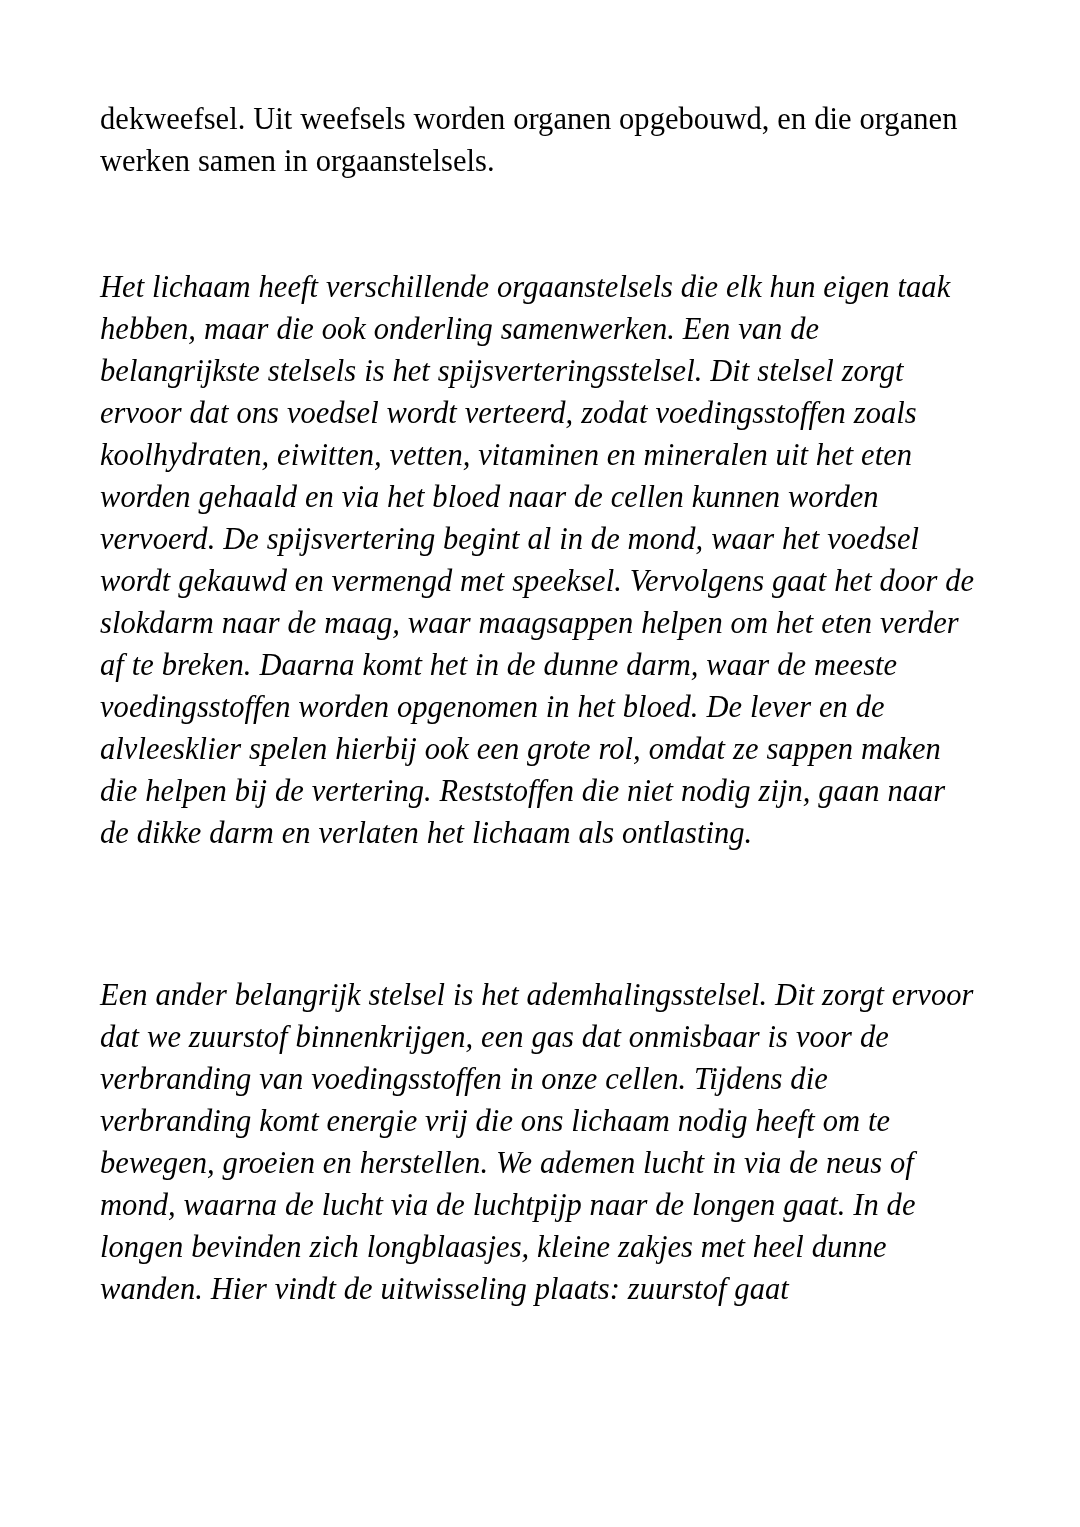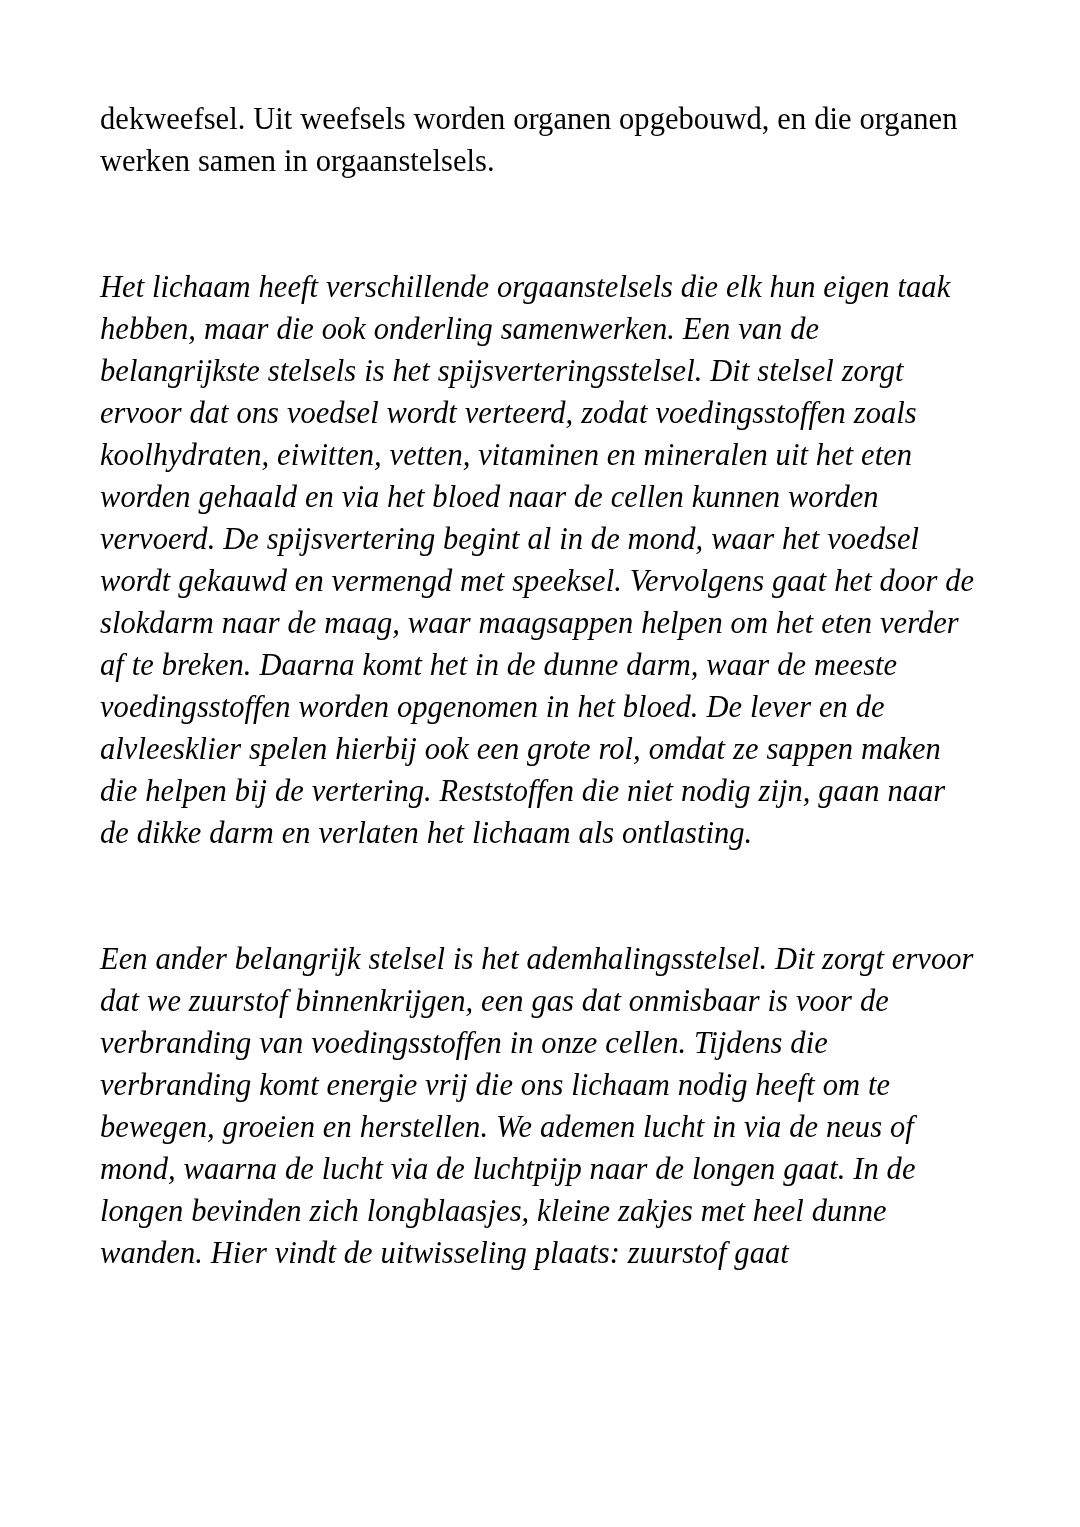"Een ander belangrijk stelsel is" .gap-large + .para { margin-top: 84px -> 120px }
